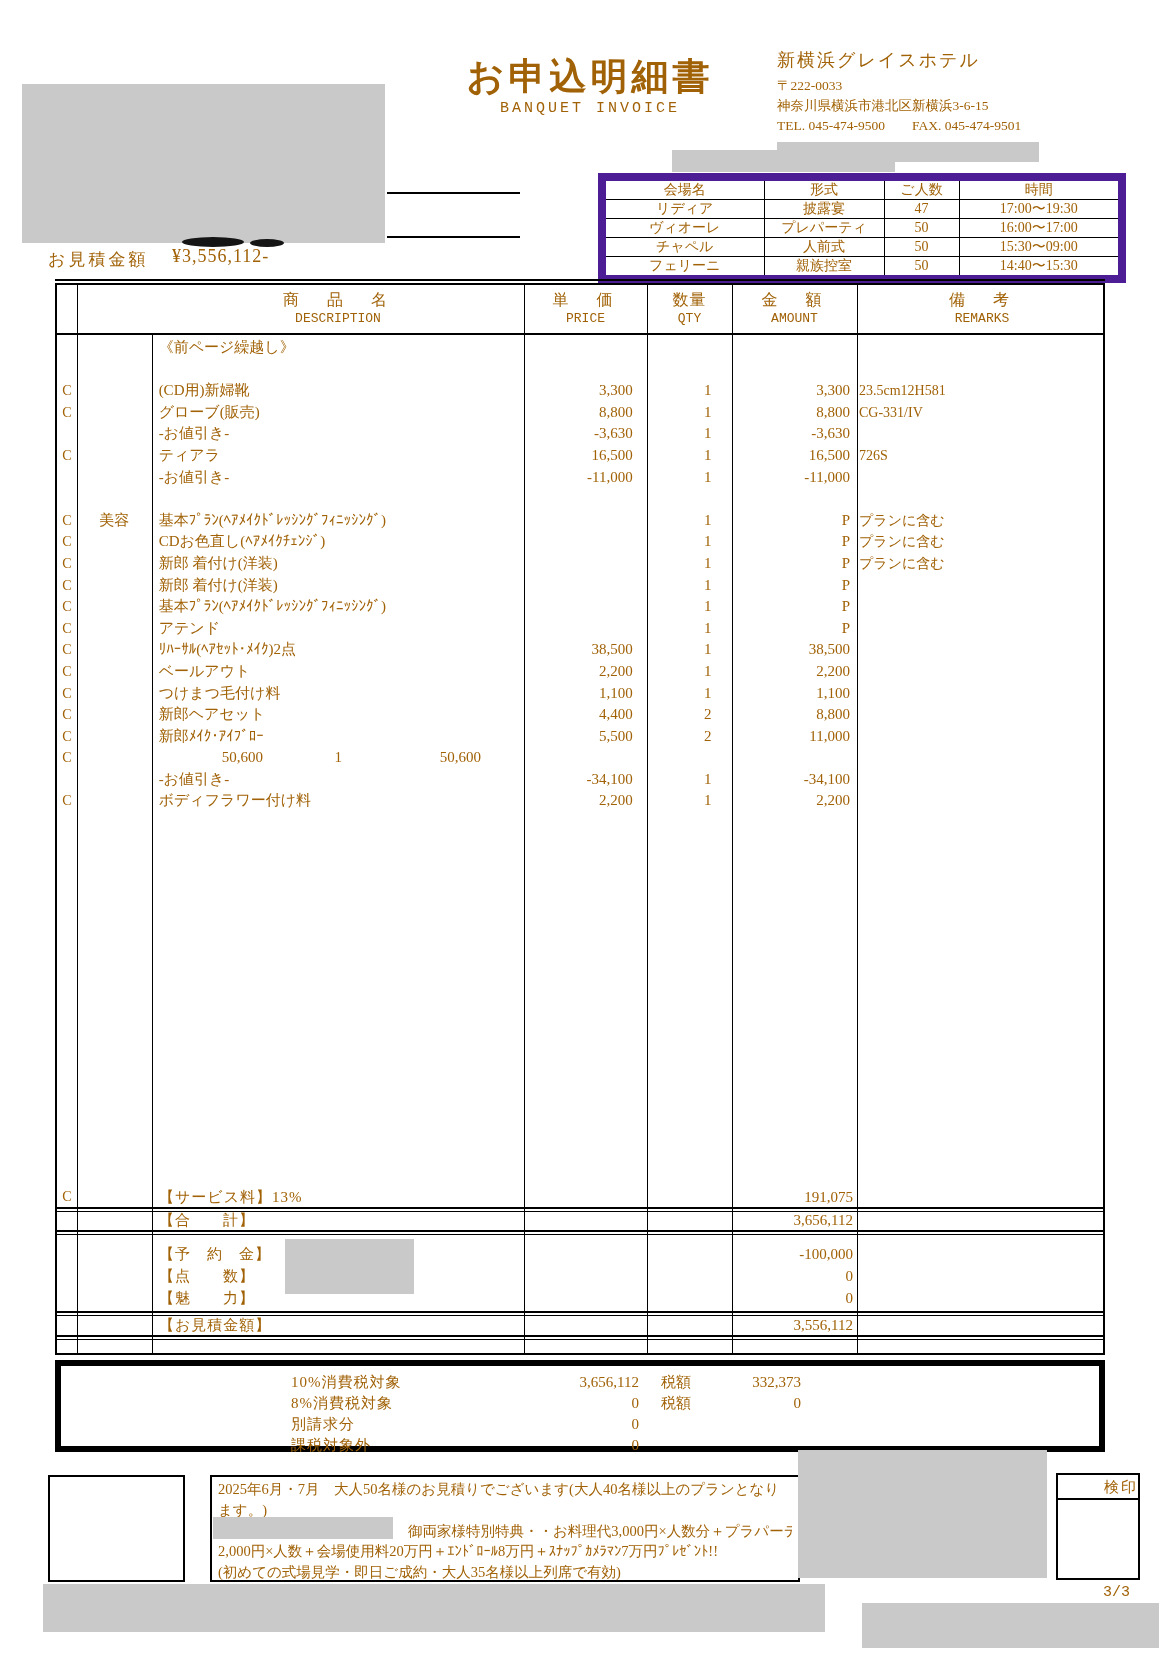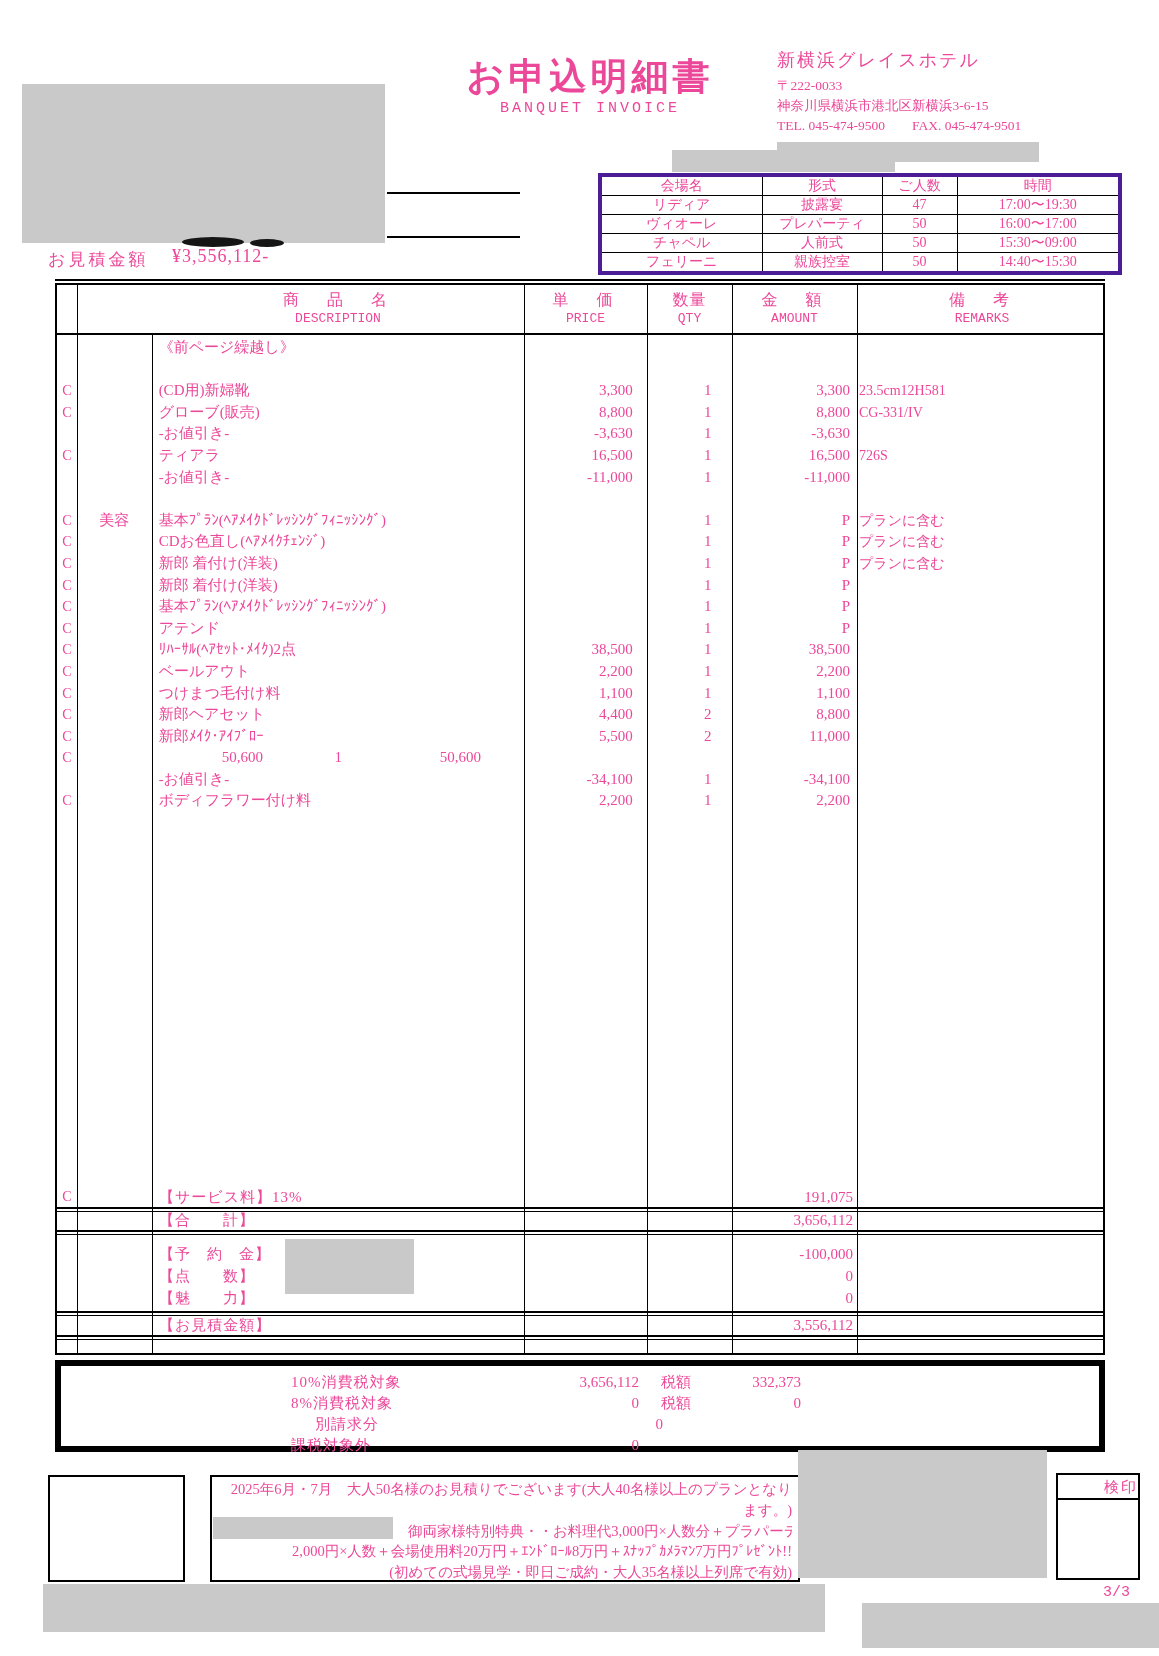"お申込明細書" .page { color: #ec4899 -> #a16207 }
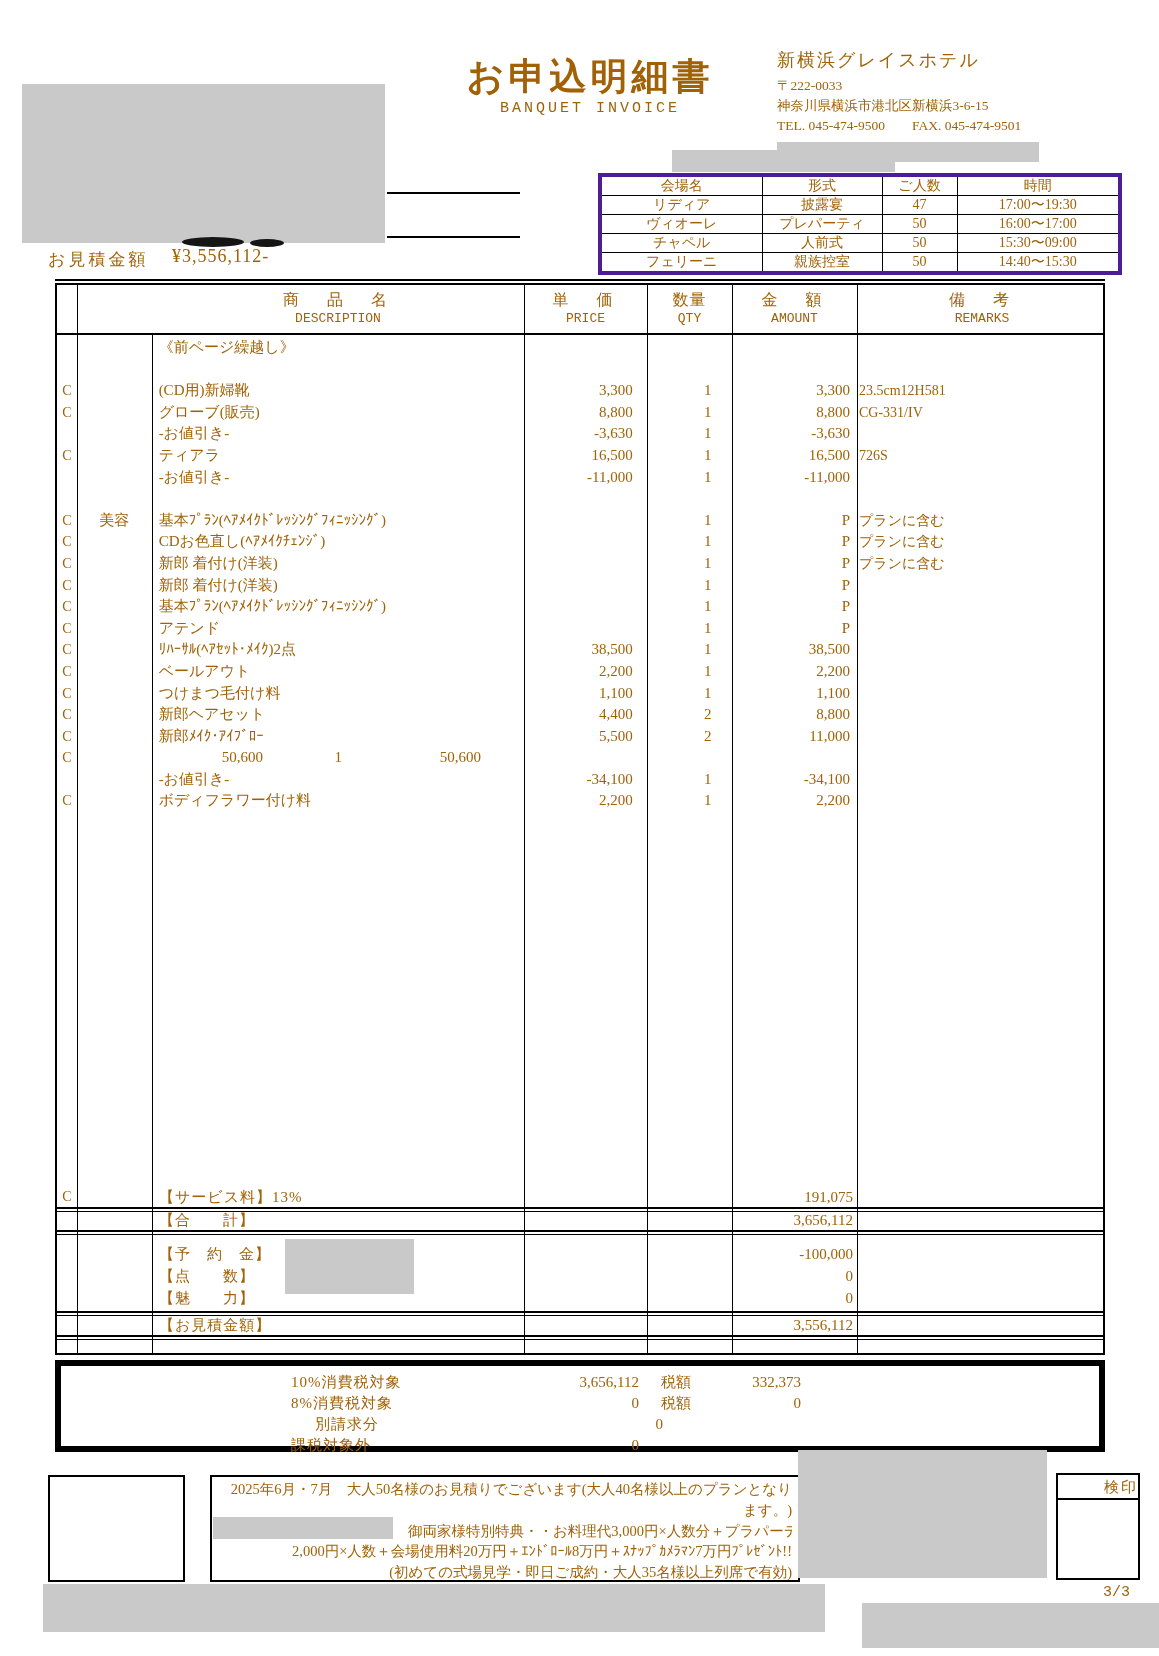"会場名" .venue { border: 4px solid #4c1d95 -> 8px solid #4c1d95 }
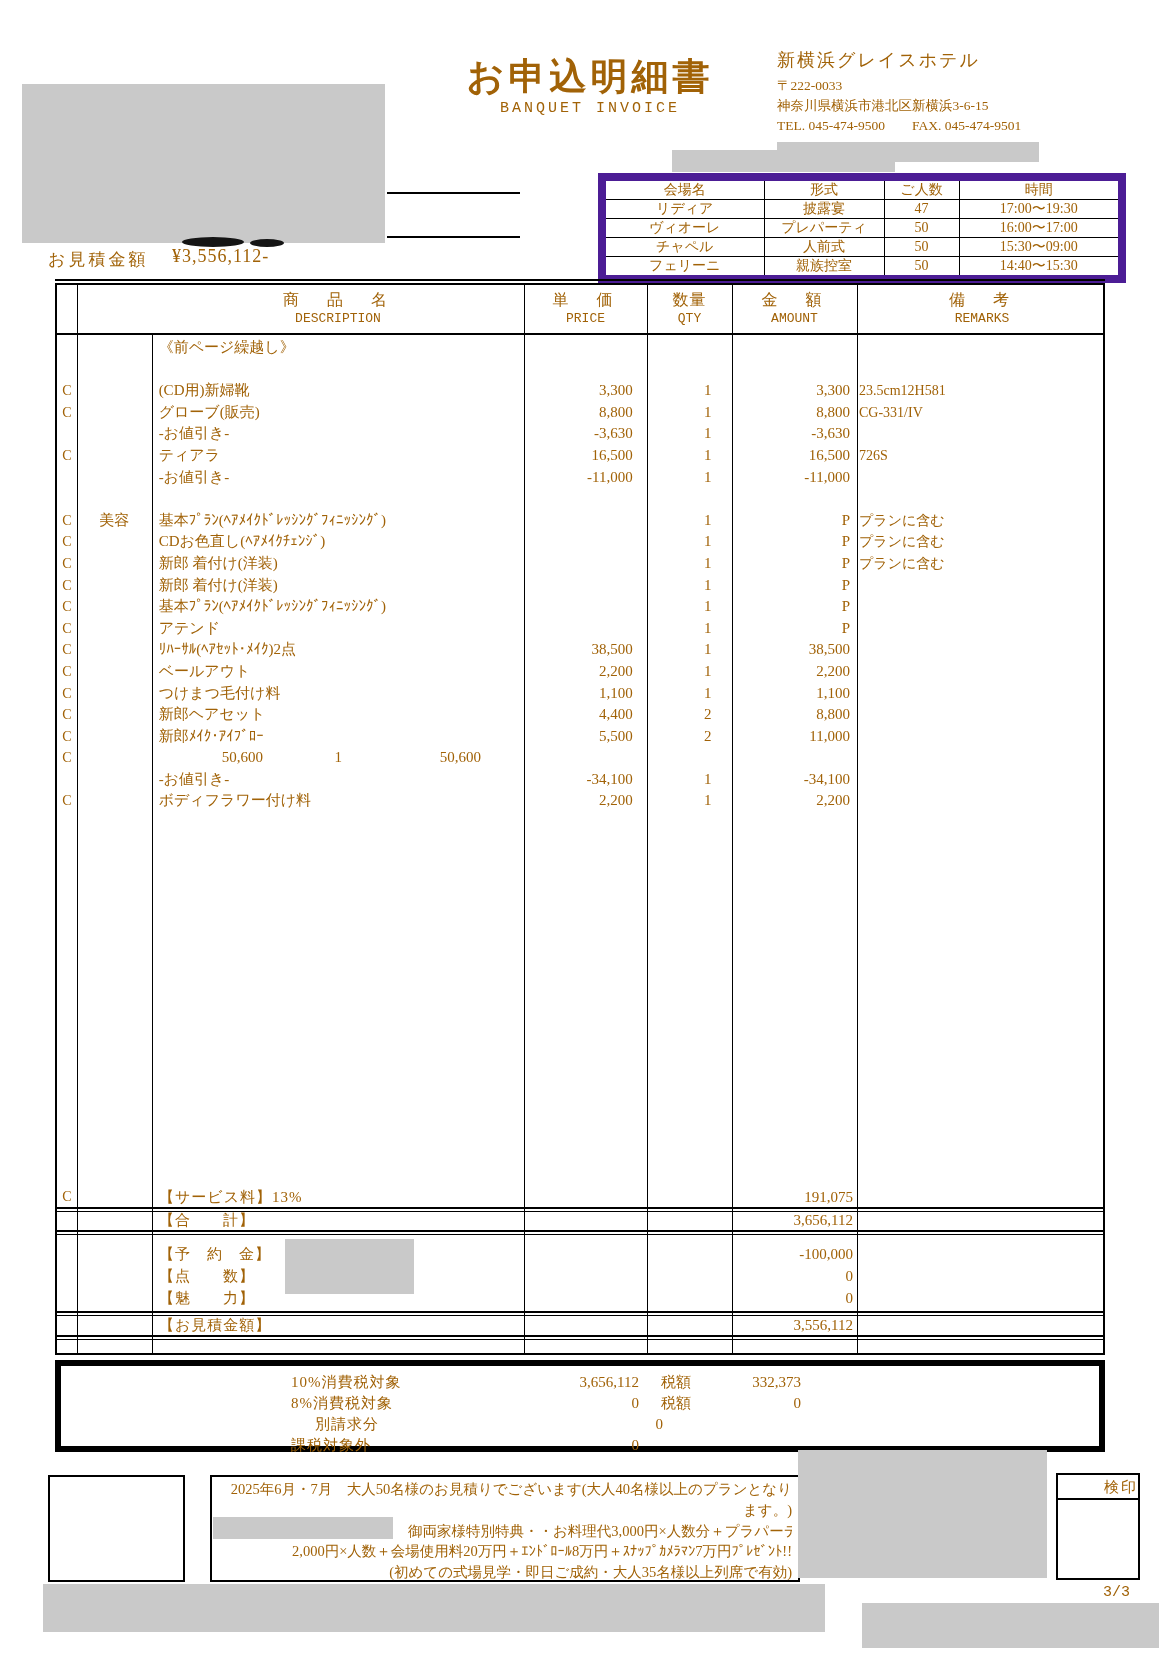"別請求分" div.taxrow { margin-left: 24px -> none }
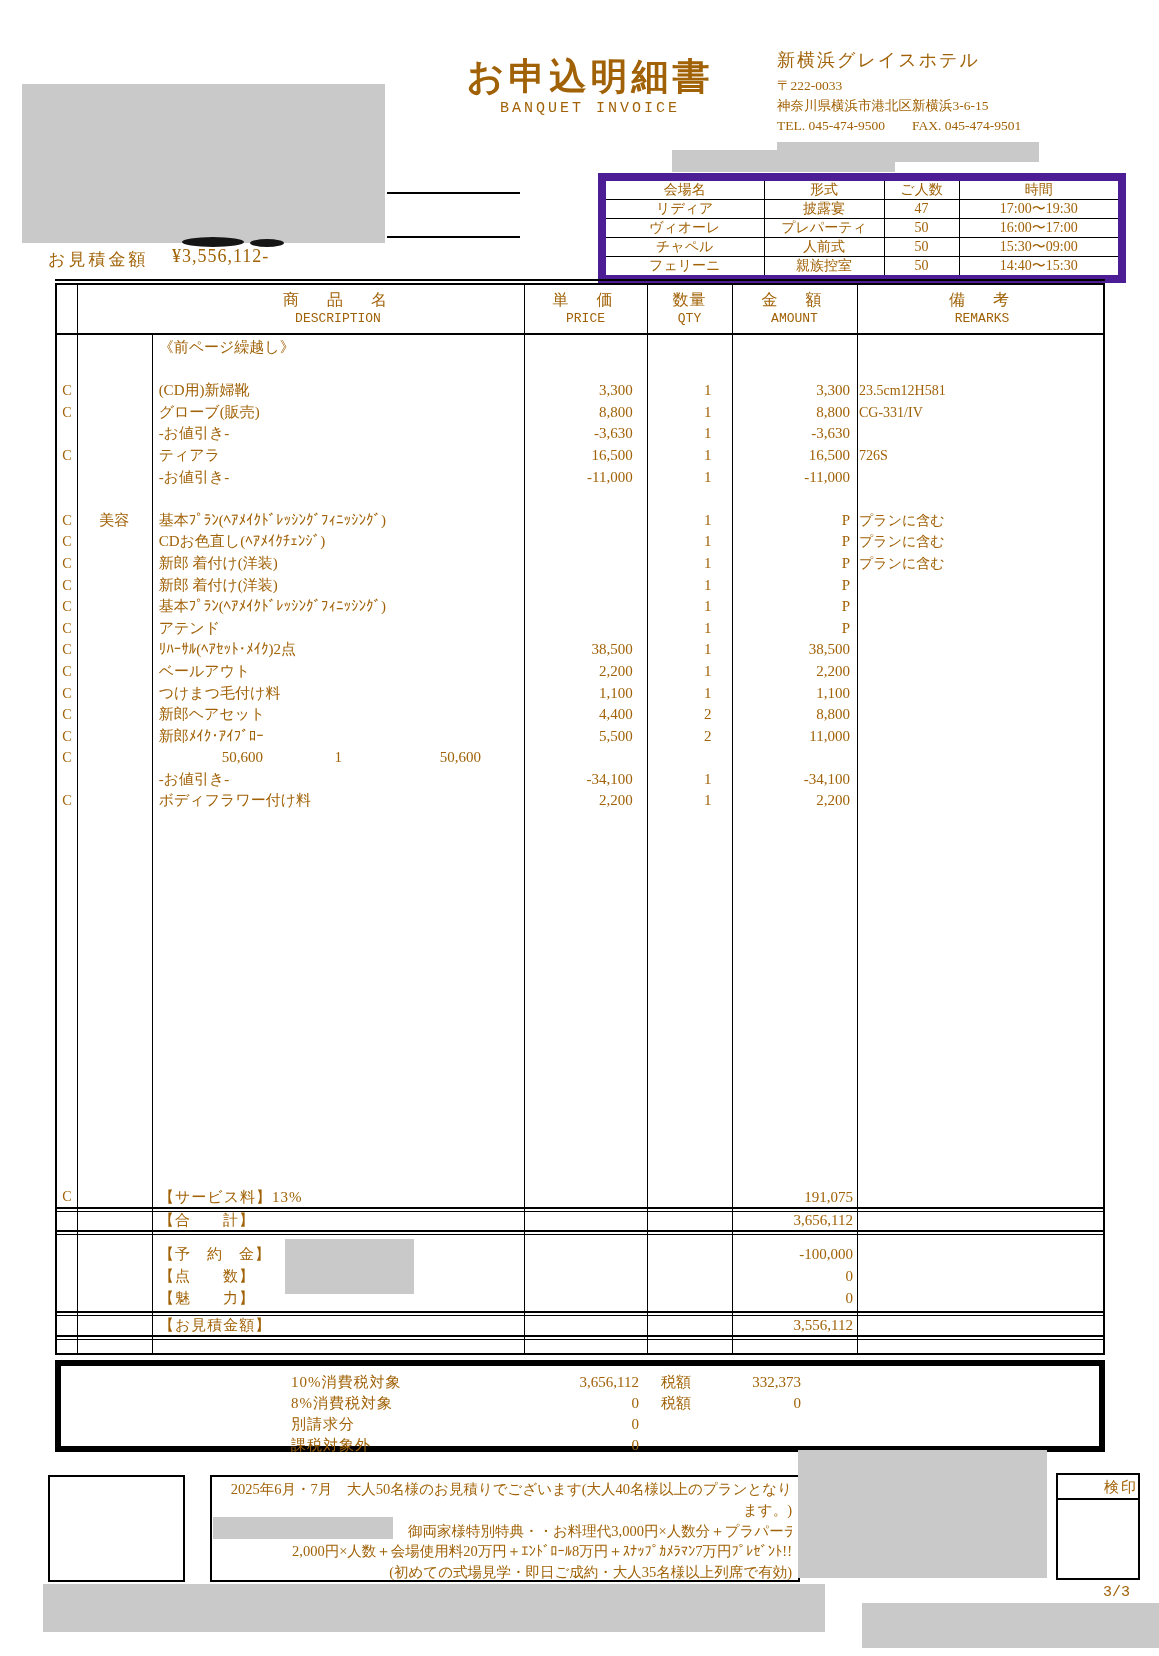"2025年6月・7月" .note-box .nline { text-align: right -> none }
